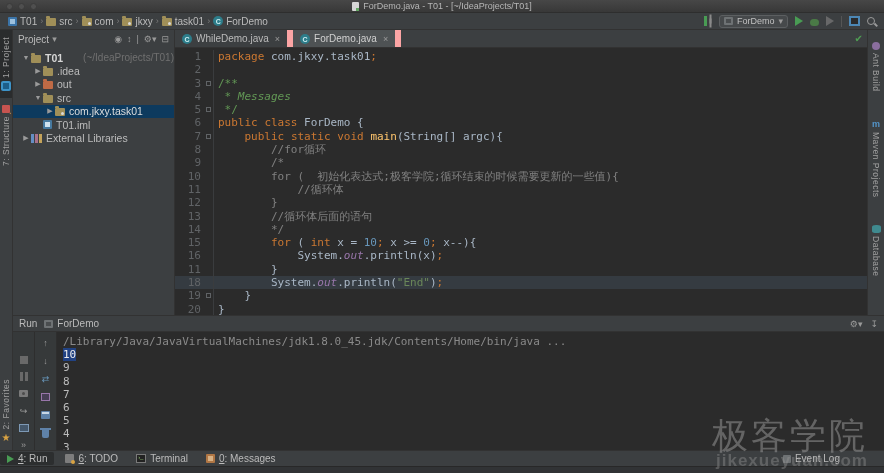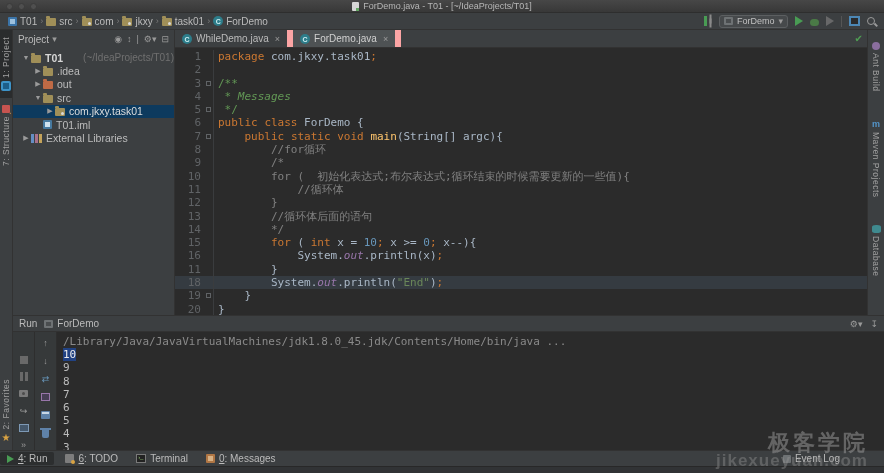"for ( 初始化表达式;布尔表达式;循环结束的时候需要更新的一些值){" span.tk-c { text: 布尔表达式 -> 极客学院 }
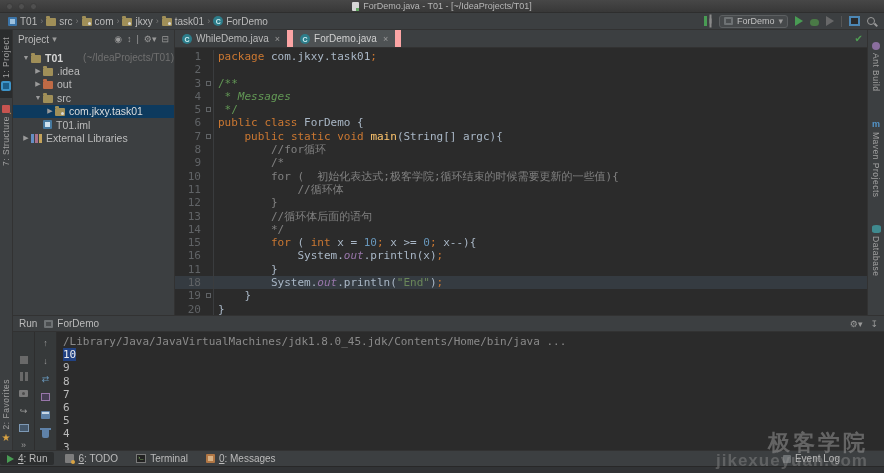"极客学院" .wm1 { font-size: 22px -> 36px; font-weight: bold -> normal }
